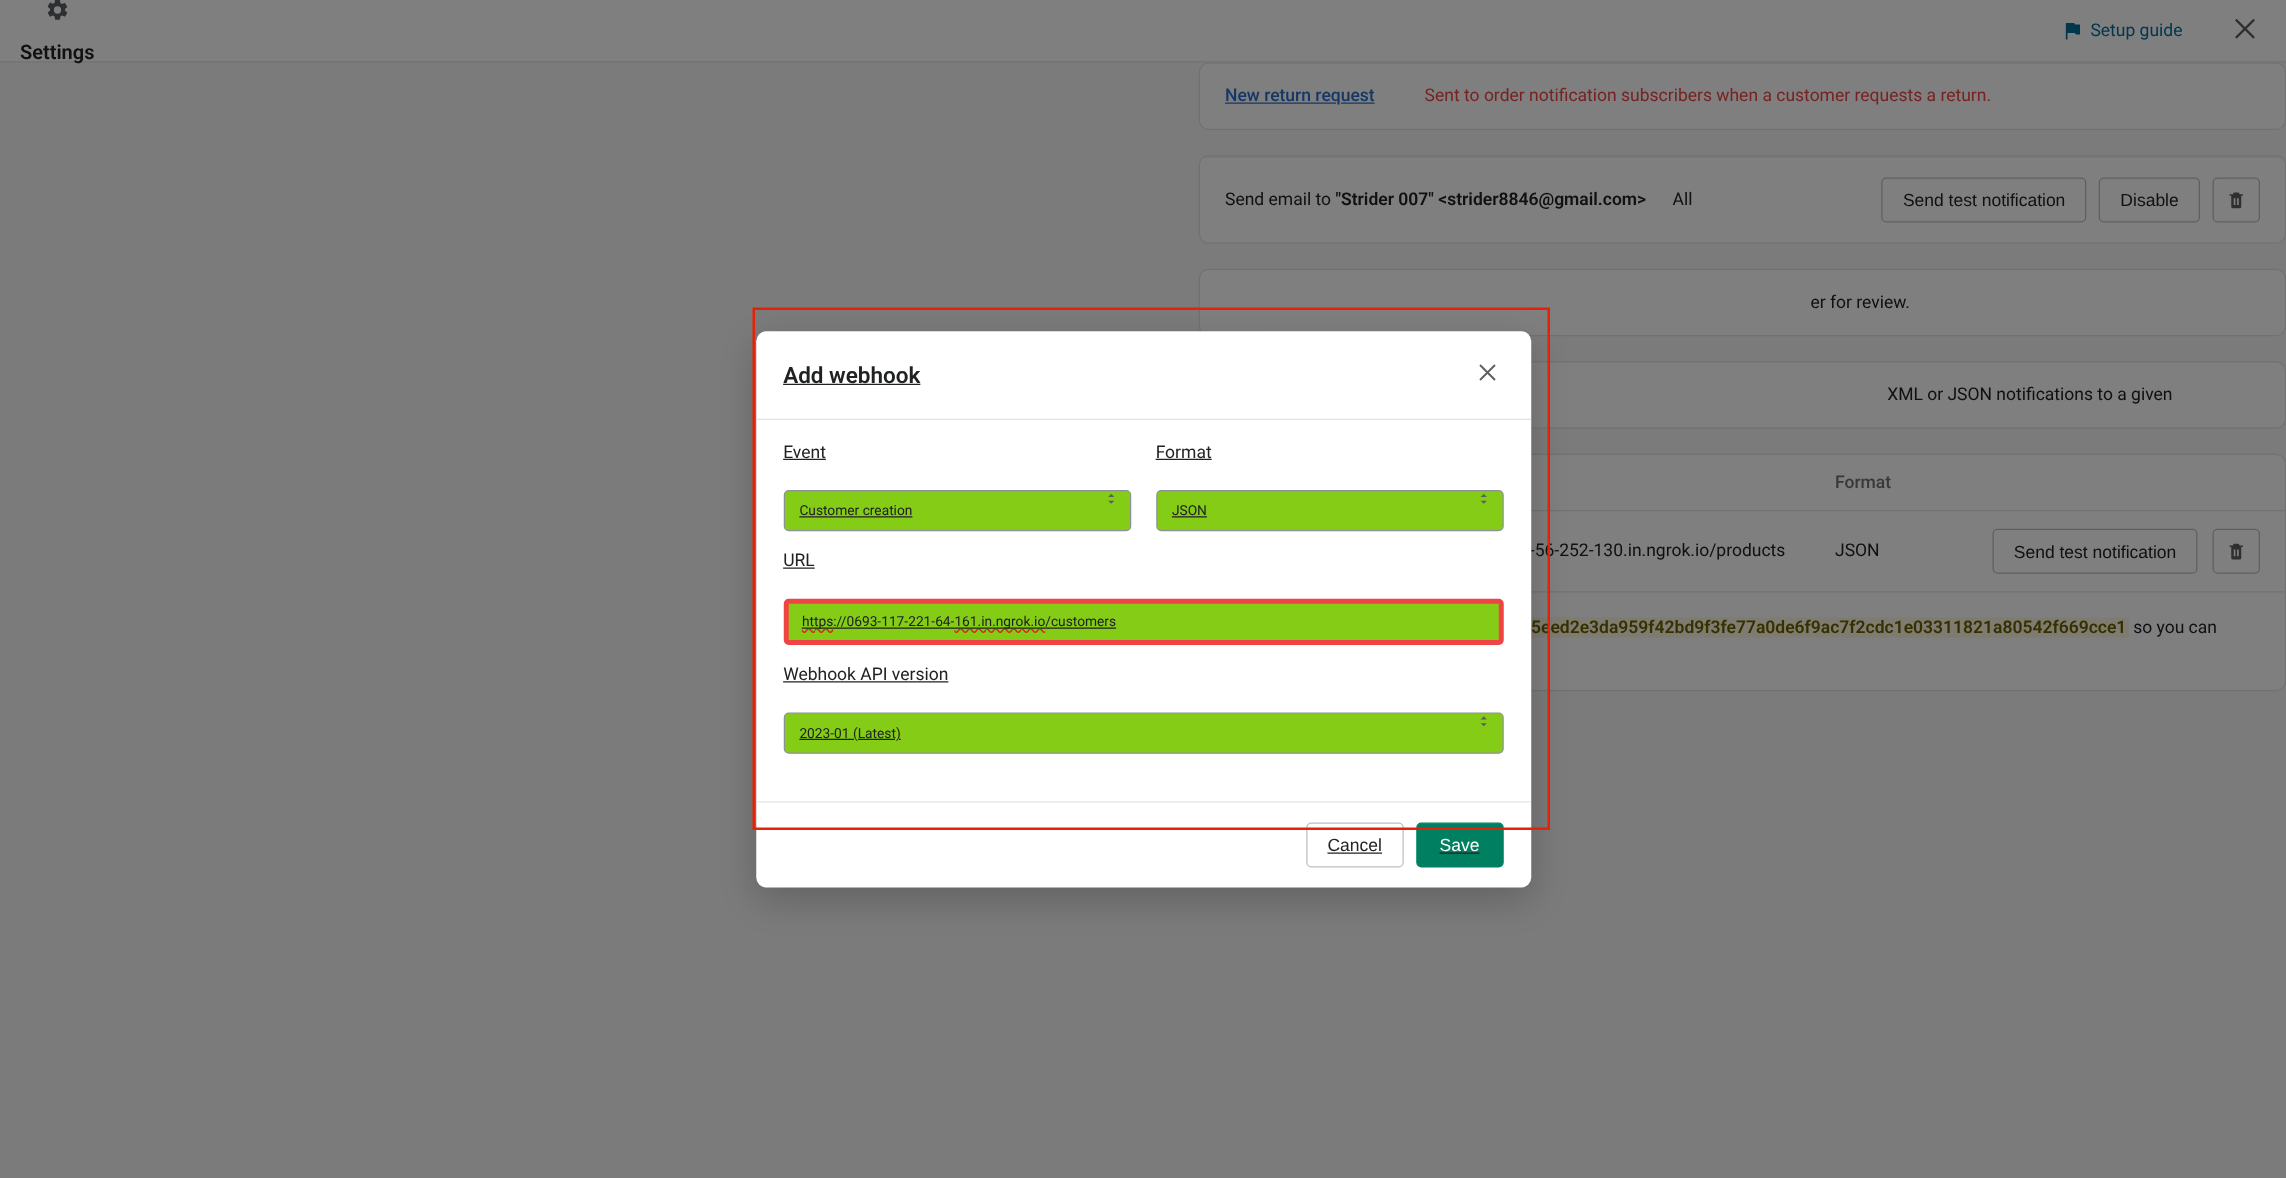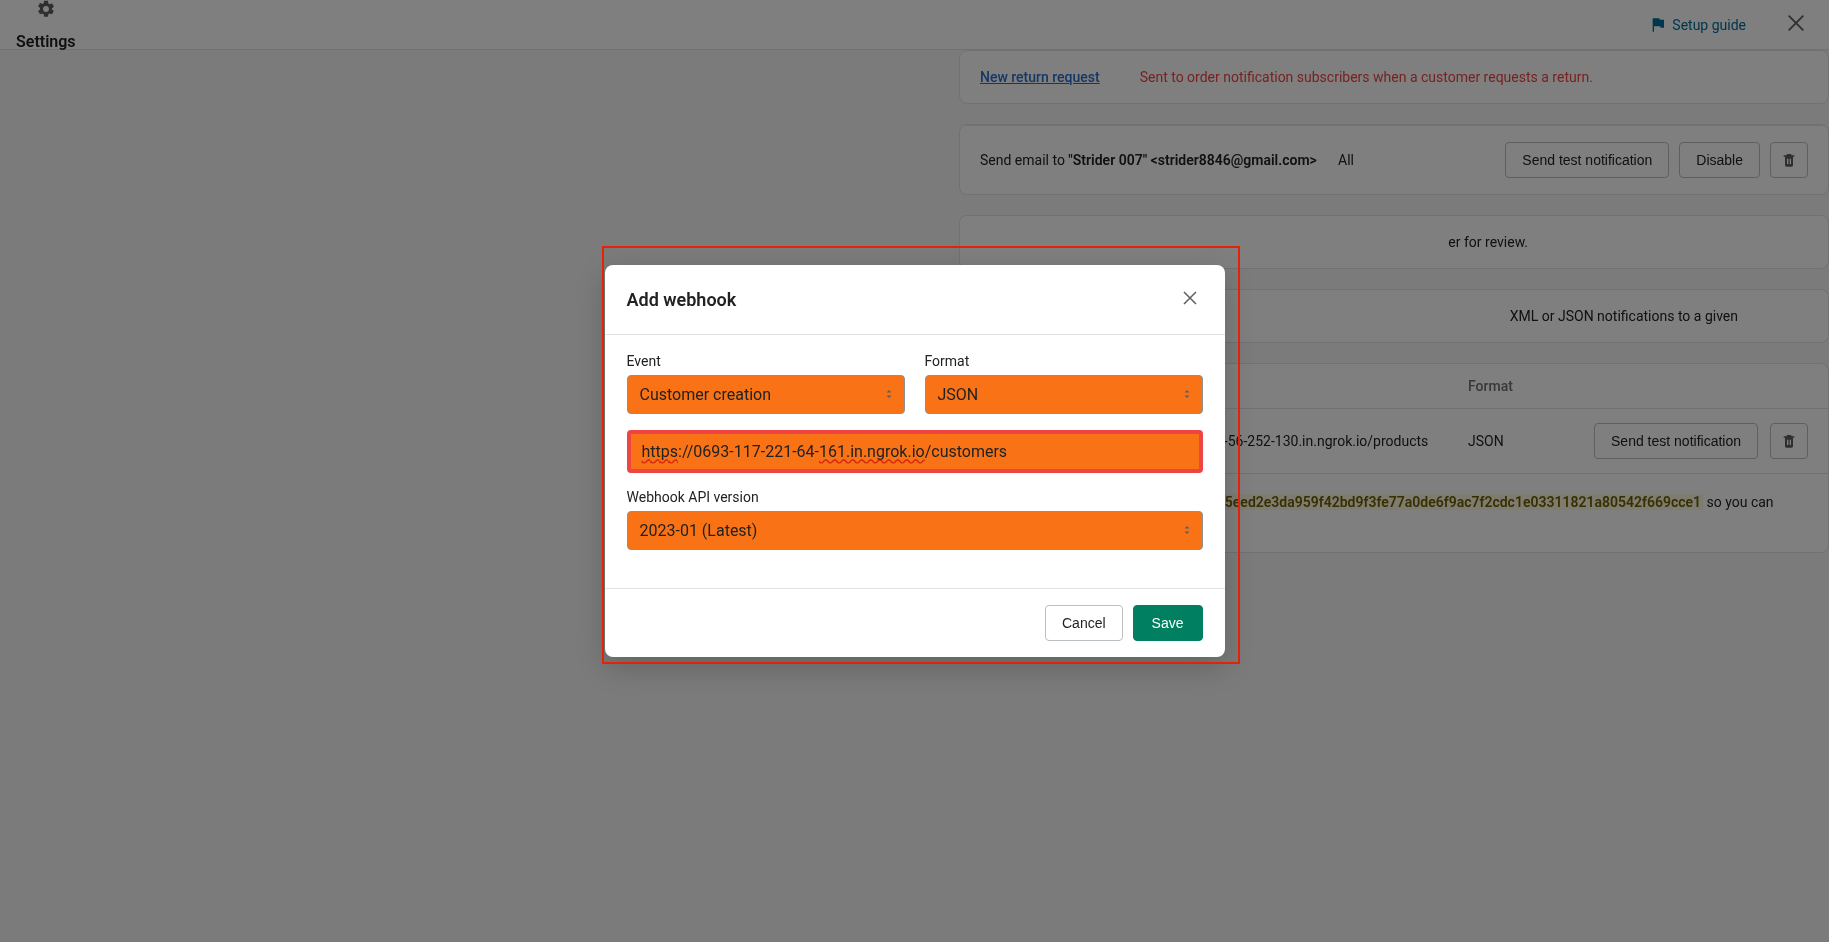"Add webhook" .modal { text-decoration: none -> underline }
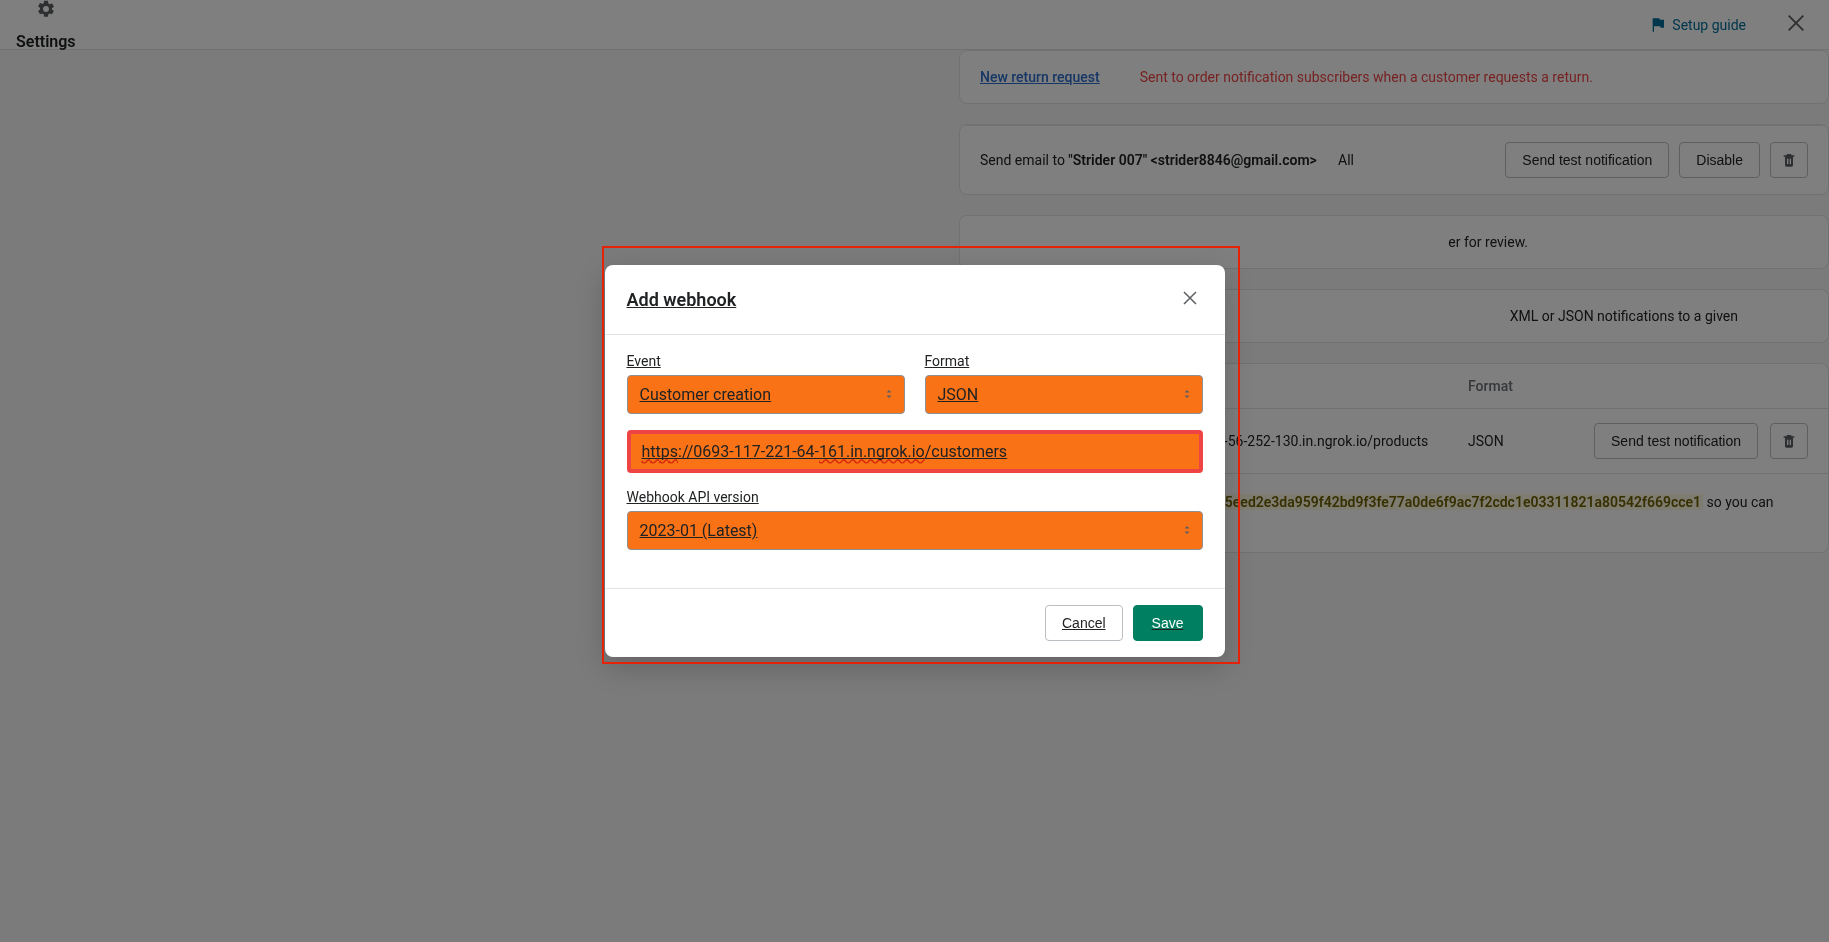"Customer creation" .select, .text-input { background: #f97316 -> #84cc16; font-size: 16px -> 11px; margin-top: none -> 16px }
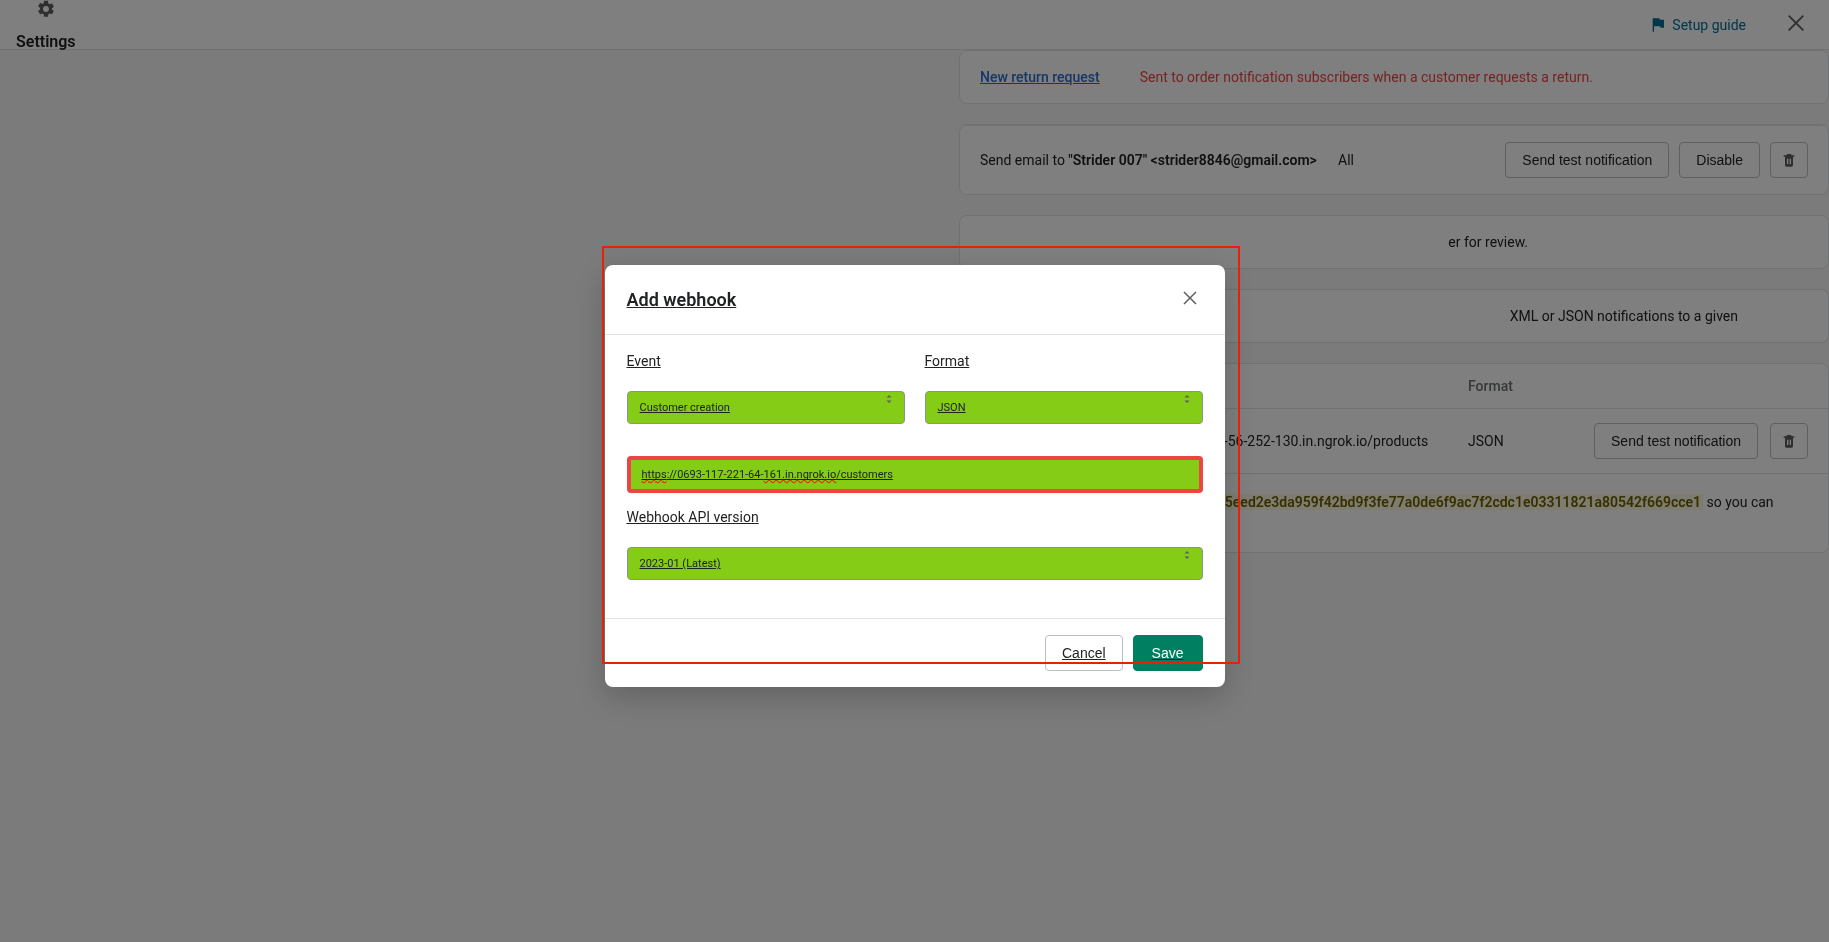"URL" label.form-label { html: none -> <label>URL</label> }
